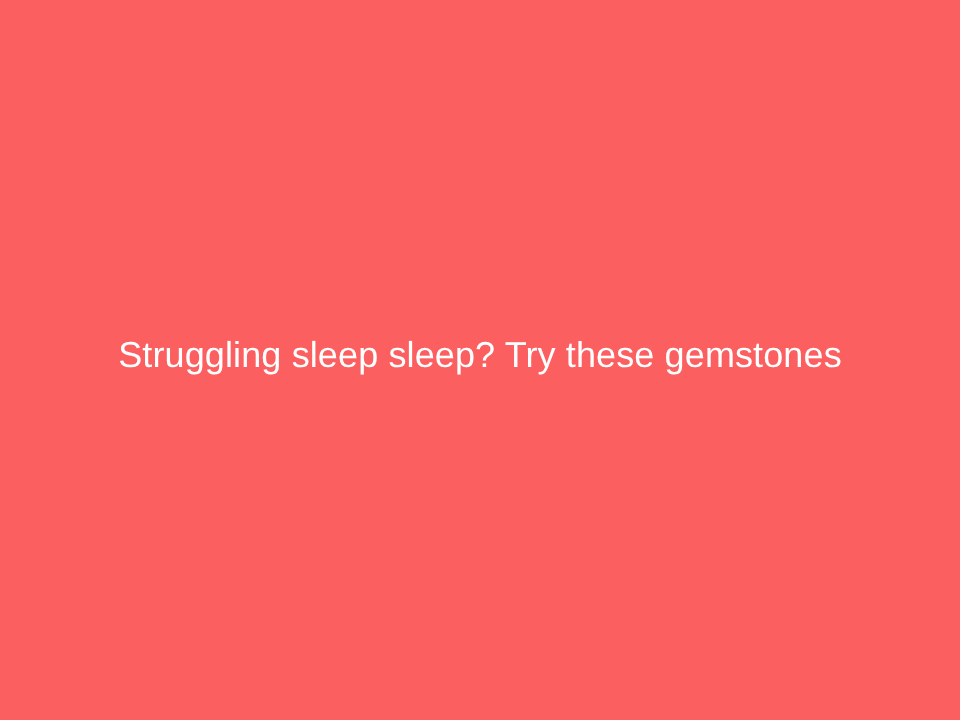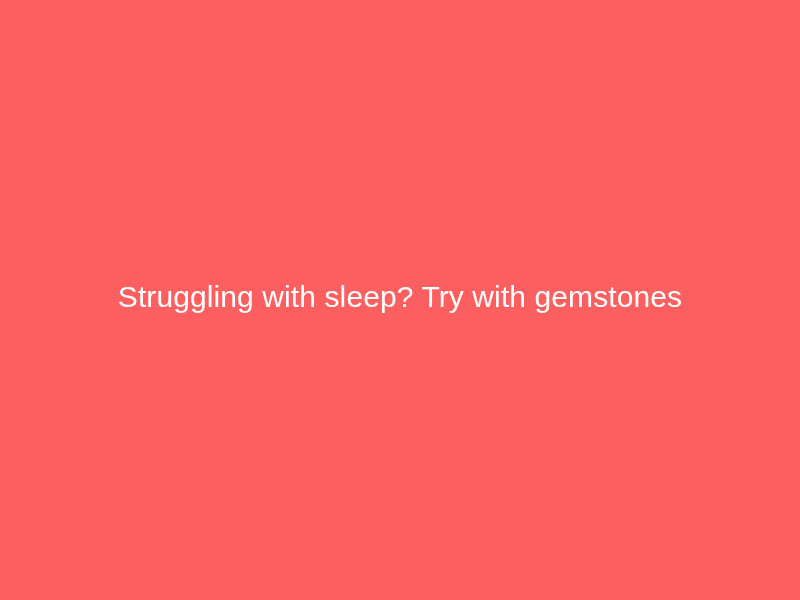"Struggling with sleep? Try with" h1 { text: with sleep? Try with -> sleep sleep? Try these }
